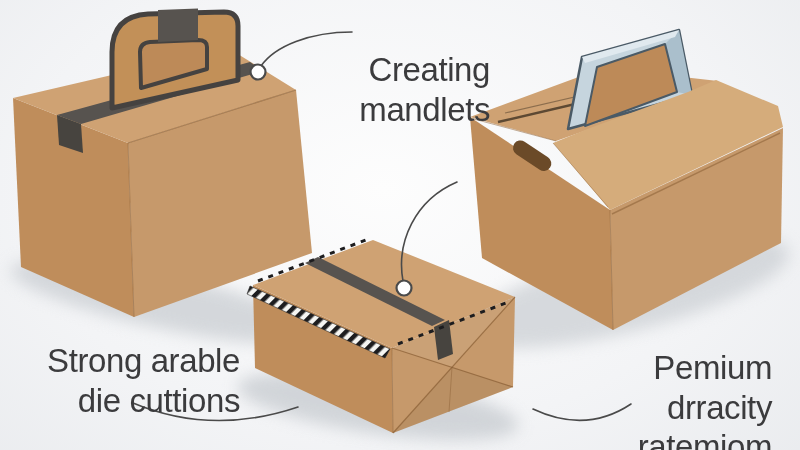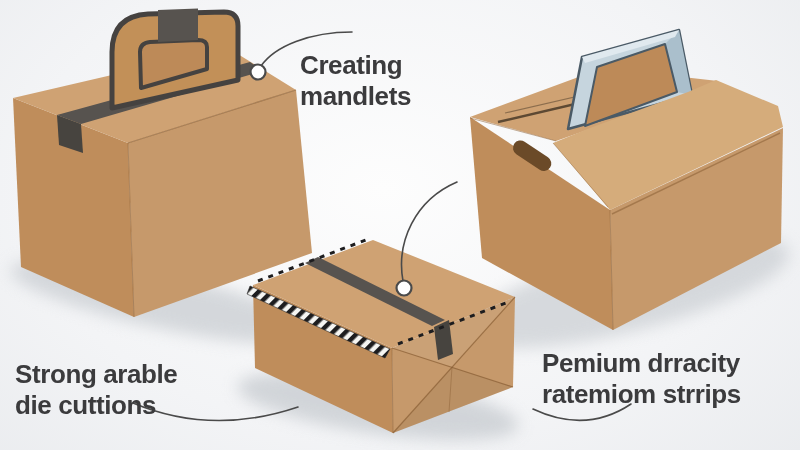"Creating" .label { font-size: 26px -> 33px; font-weight: 700 -> 400; text-align: left -> right }
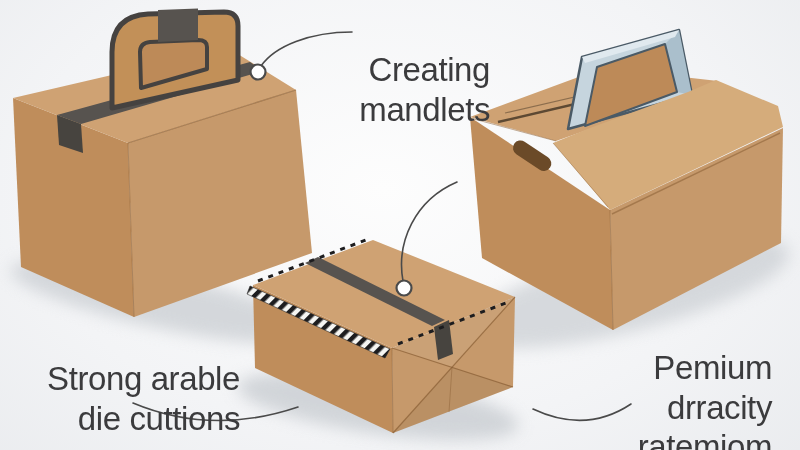"Strong arable" .label-bl { top: 359px -> 341px }
